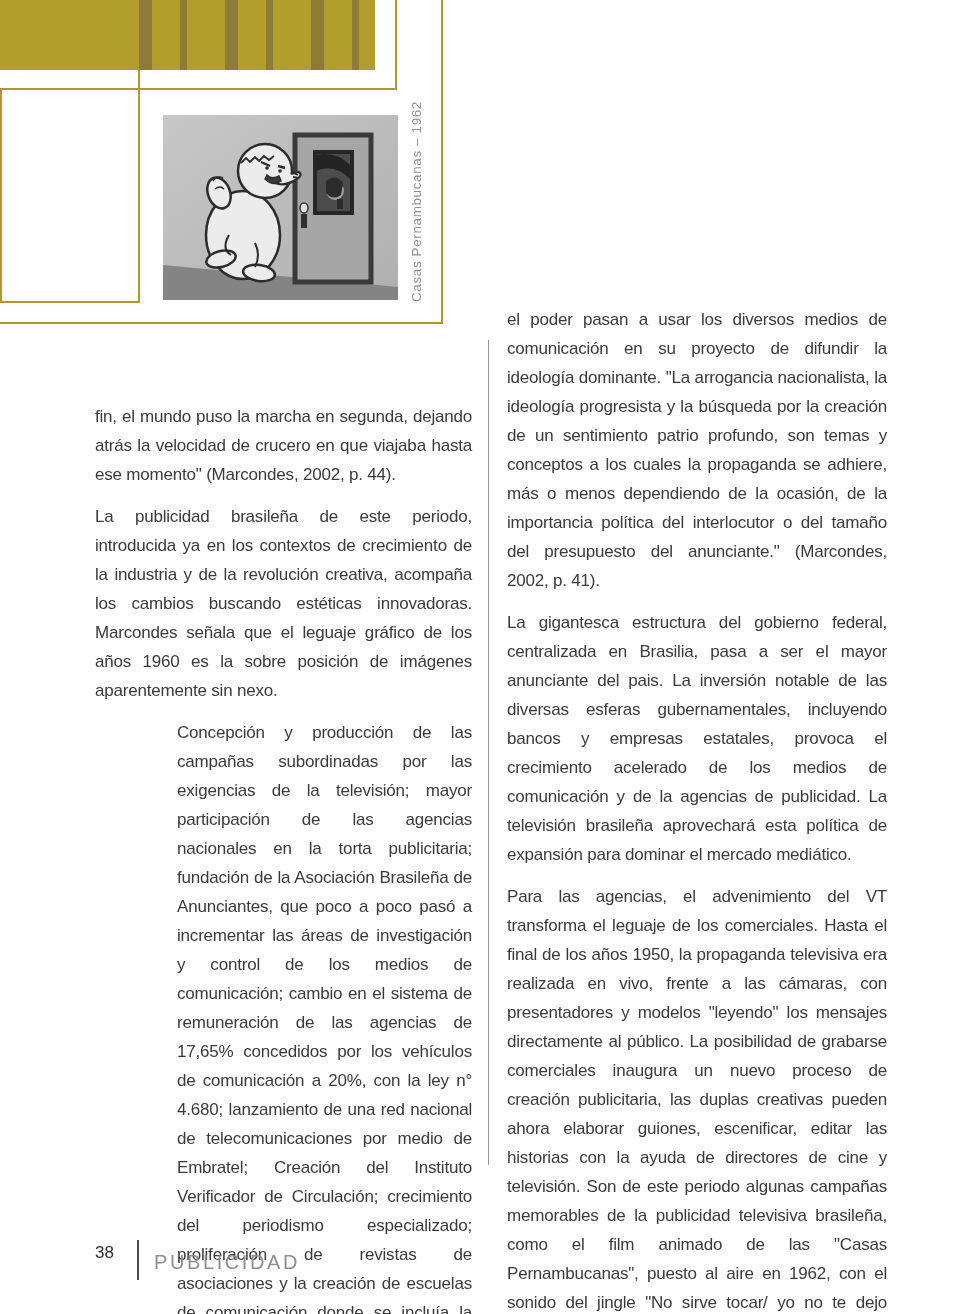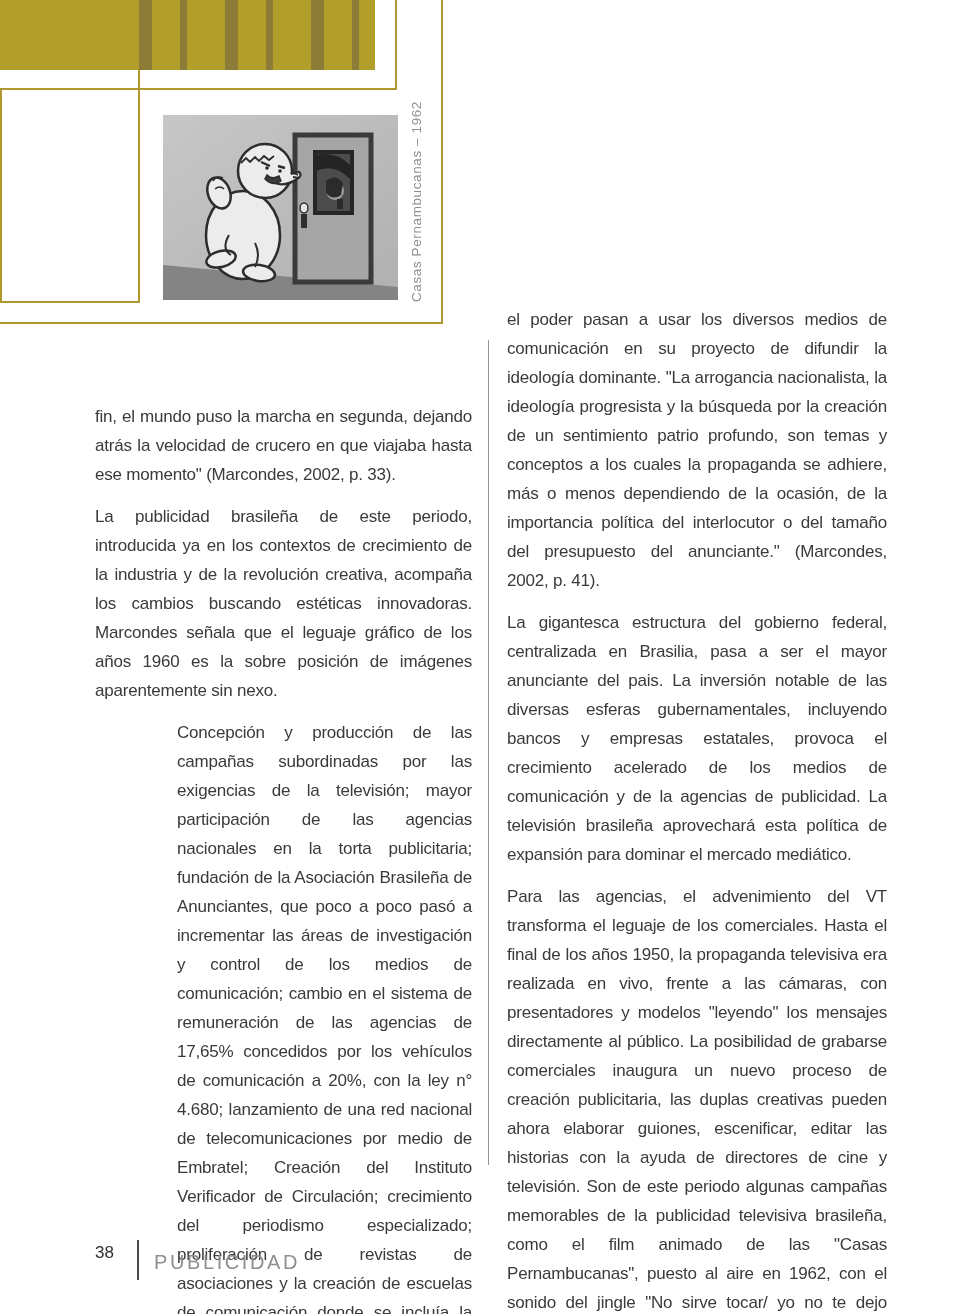"fin, el mundo puso la" p { text: 33 -> 44 }
